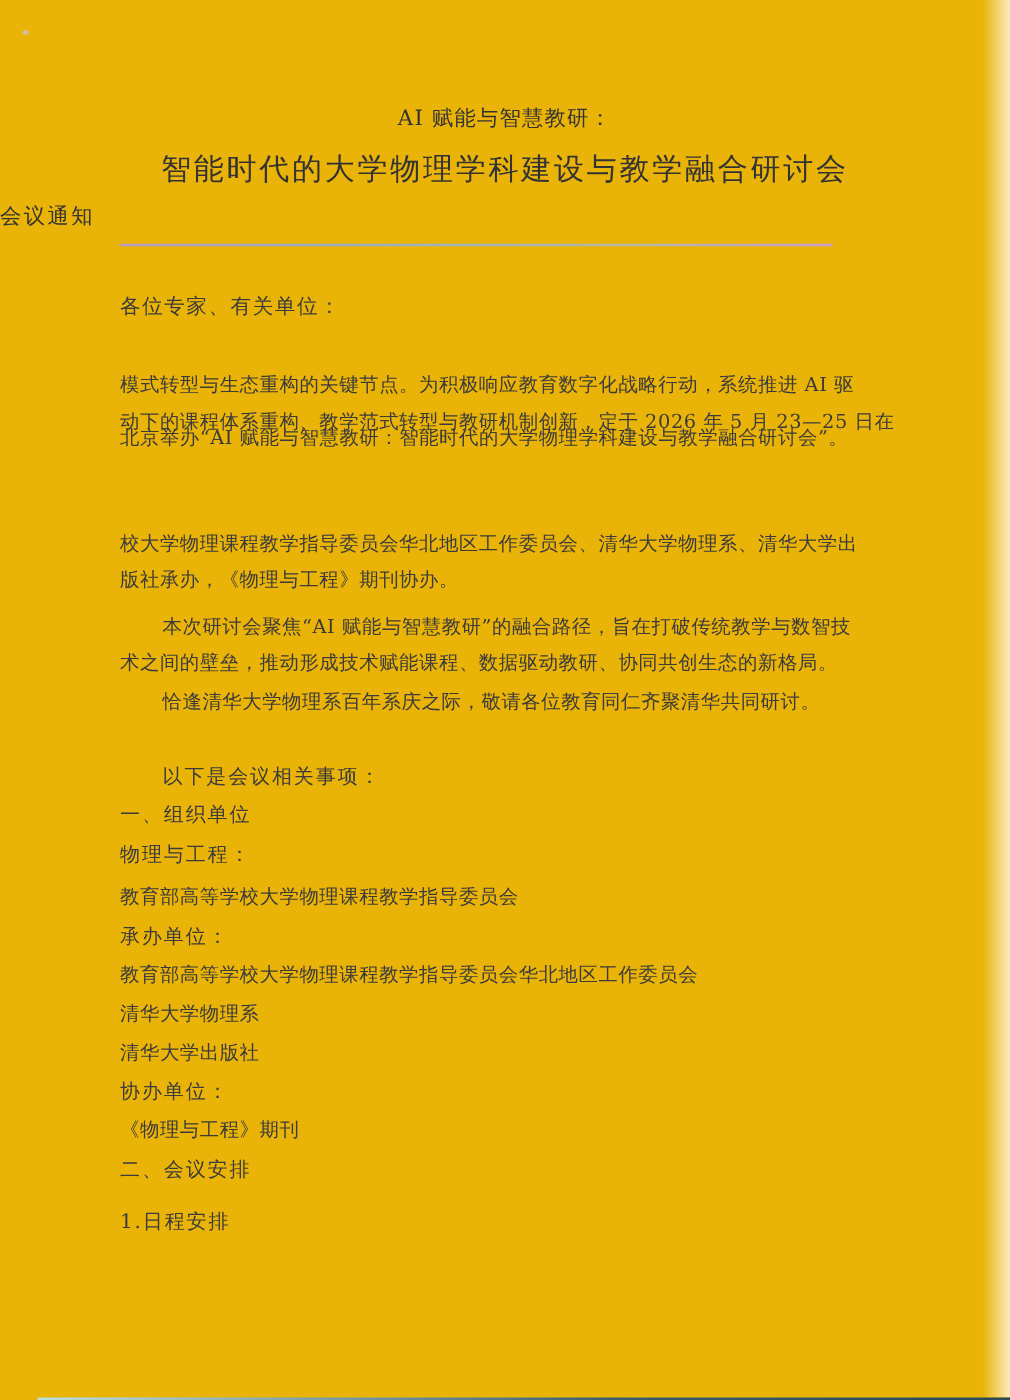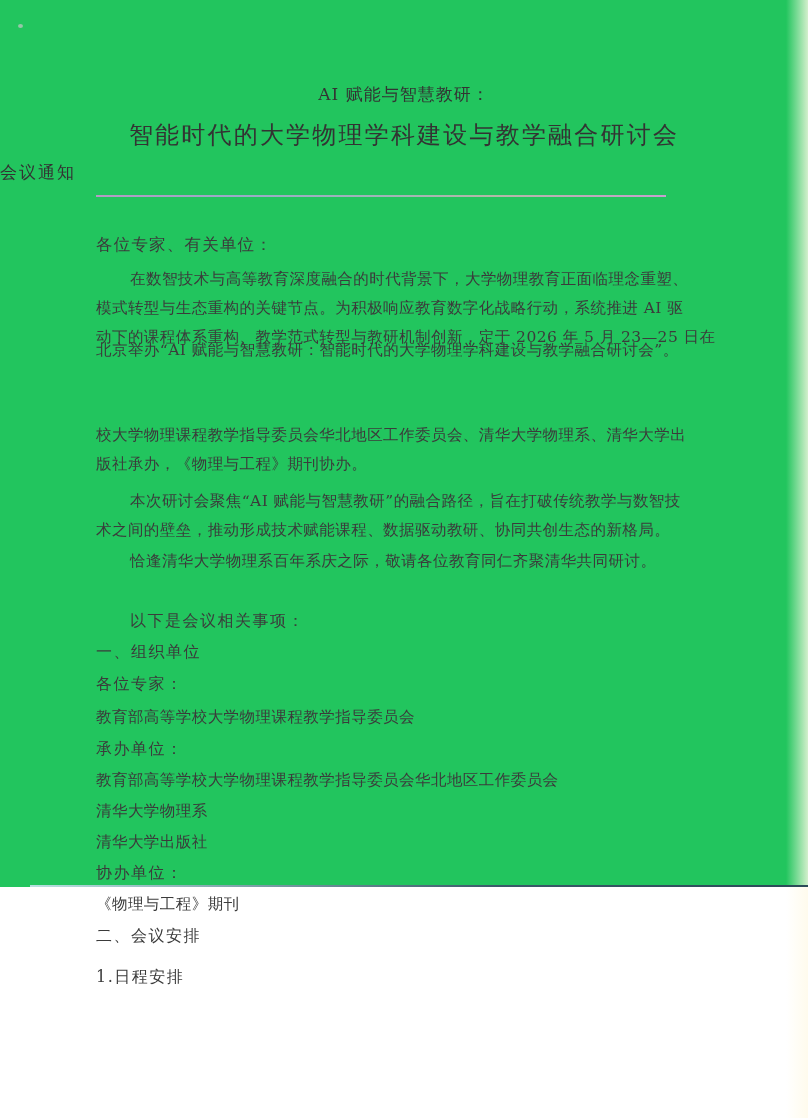"AI 赋能与智慧教研：" .page { background: #22c55e -> #eab308; height: 887px -> 1120px }
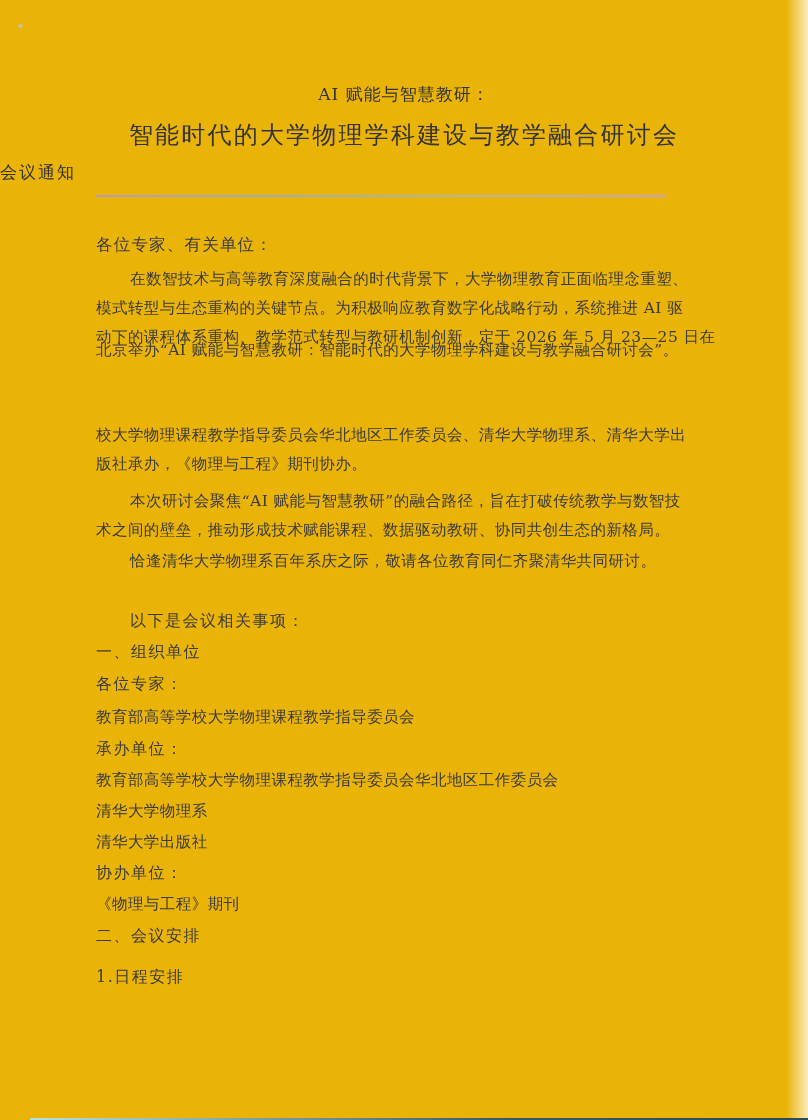"在数智技术与高等教育深度融合的时代背景下，大学物理教育正面临理念重塑、" div.line { html: <div>在数智技术与高等教育深度融合的时代背景下，大学物理教育正面临理念重塑、</div> -> none }
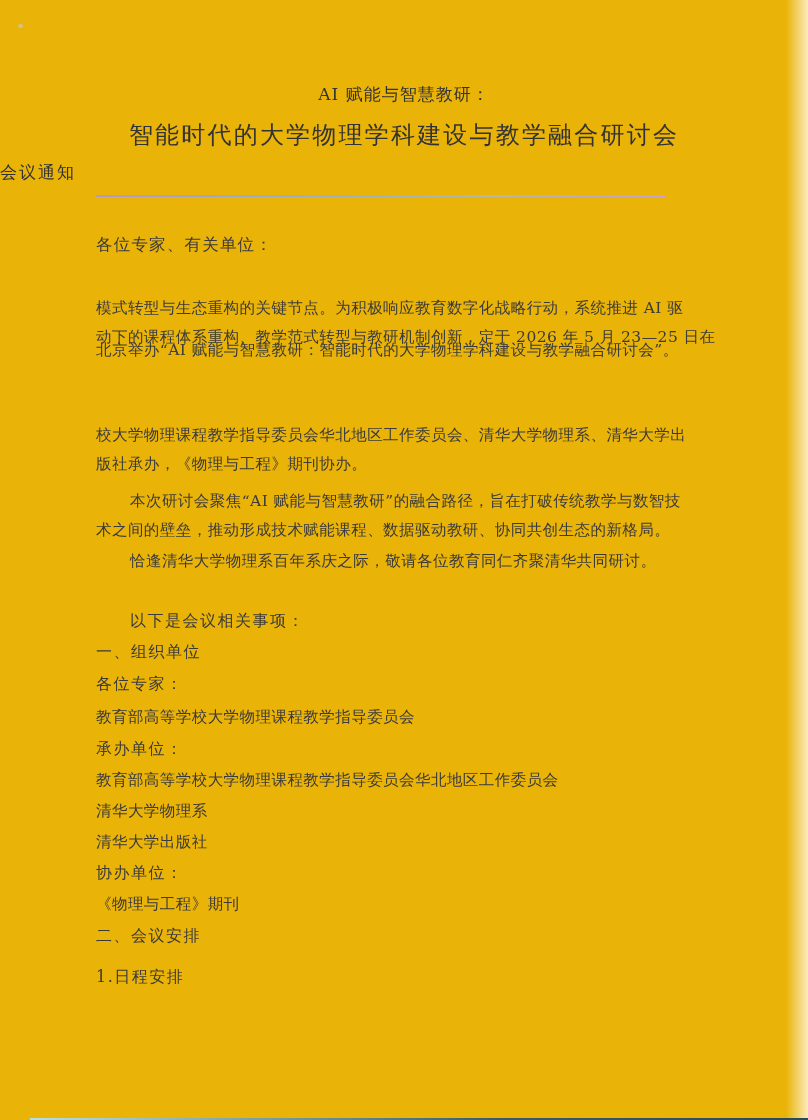"各位专家：" div.line { text: 各位专家 -> 物理与工程 }
